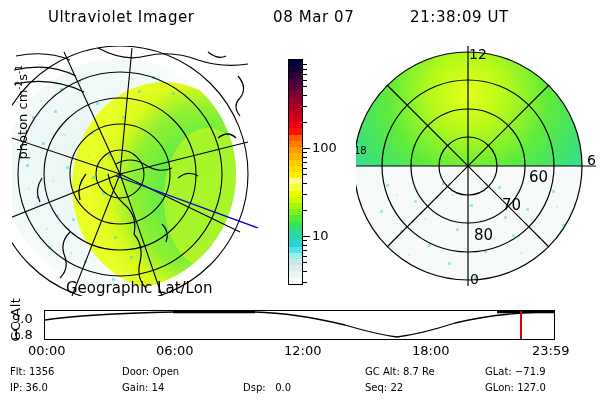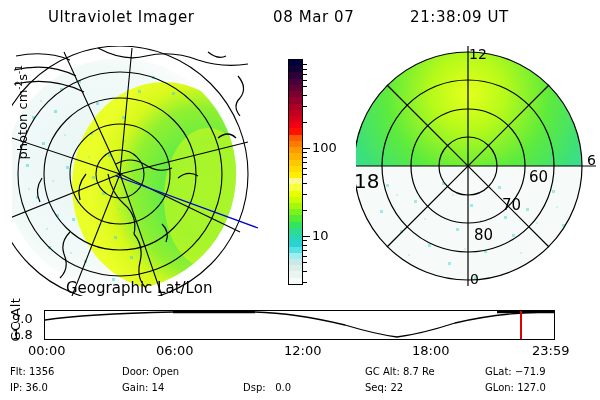"18" div.txt { font-size: 20px -> 10px; top: 125px -> 101px }
